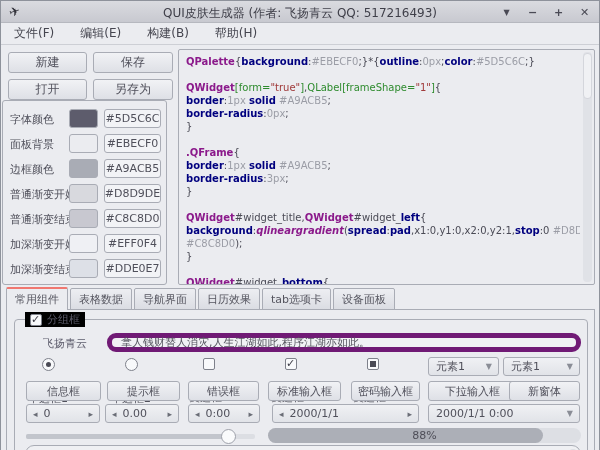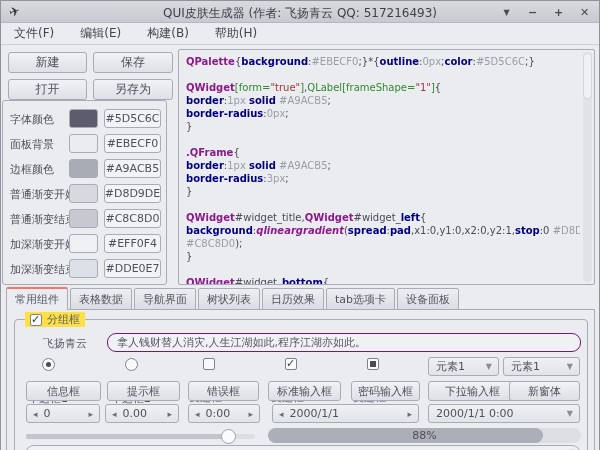"树状列表" div.tab { html: <div>树状列表</div> -> none }
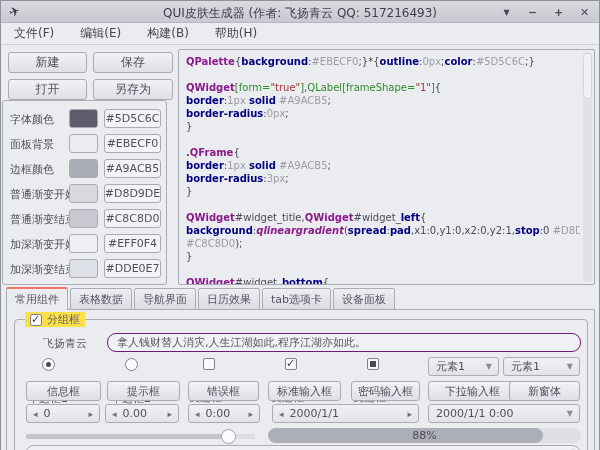"分组框" .group-title { background: #fde047 -> #000000 }
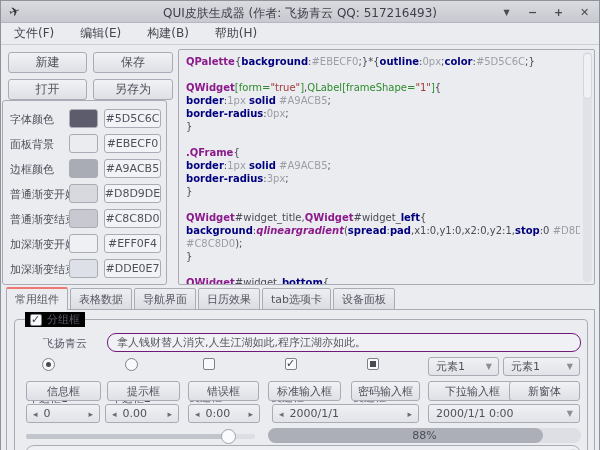"拿人钱财替人消灾,人生江湖如此,程序江湖亦如此。" .field-input { border: 1px solid #701a75 -> 5px solid #701a75 }
